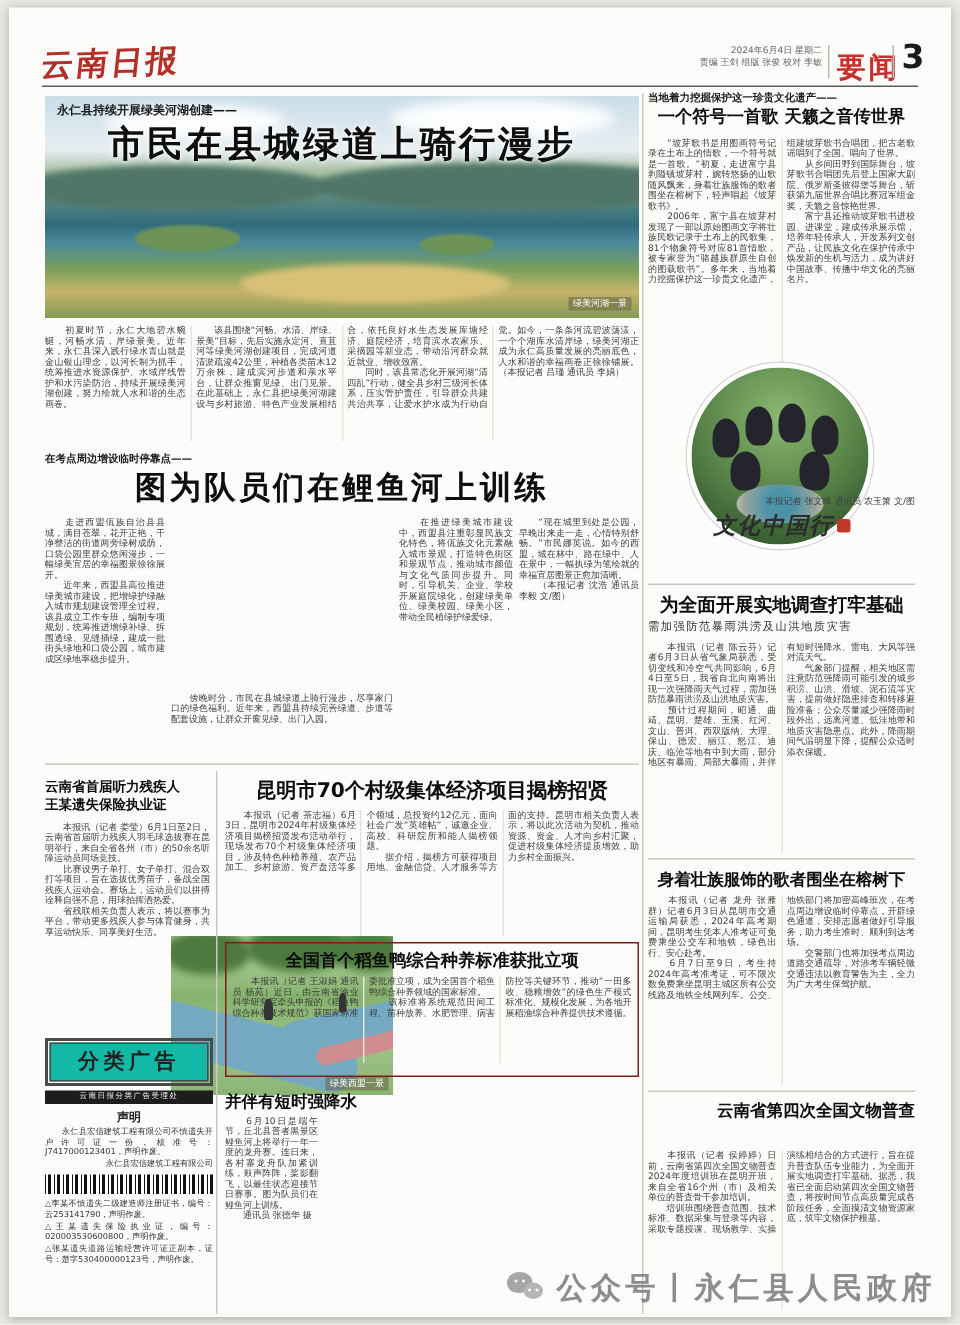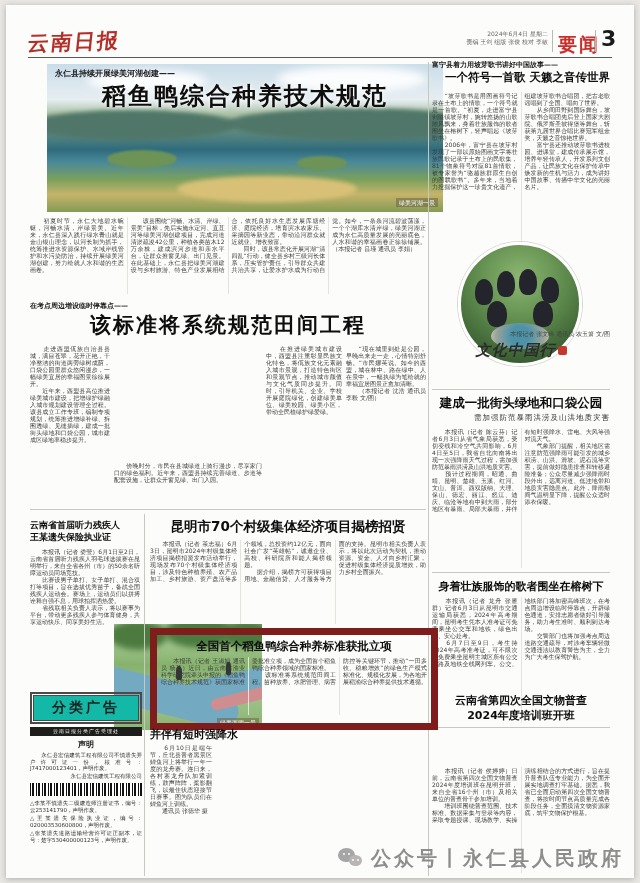"富宁县着力用坡芽歌书讲好中国故事——" div.abs { text: 富宁县着力用坡芽歌书讲好中国故事 -> 当地着力挖掘保护这一珍贵文化遗产 }
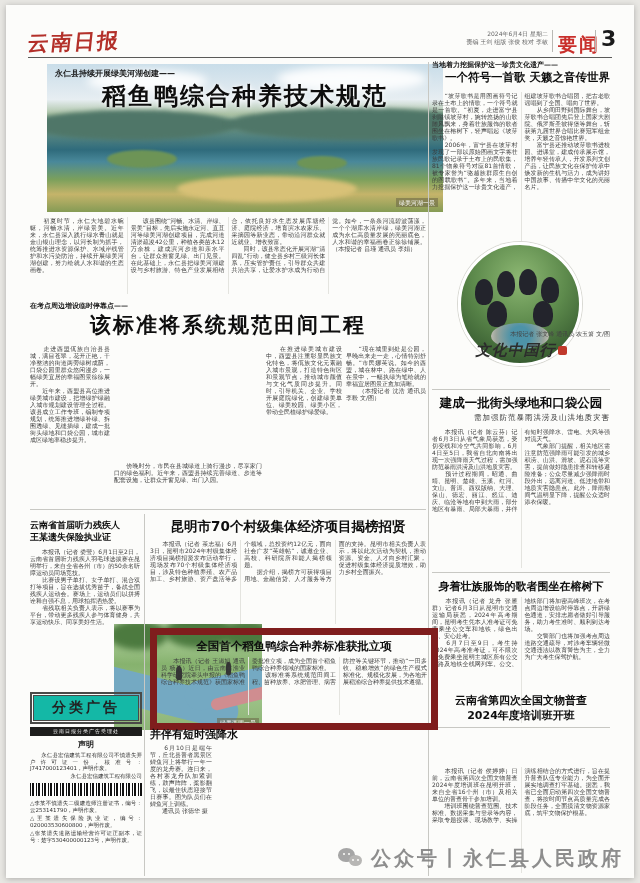"永仁县持续开展绿美河湖创建——" .lake-photo { margin-left: 17px -> none }
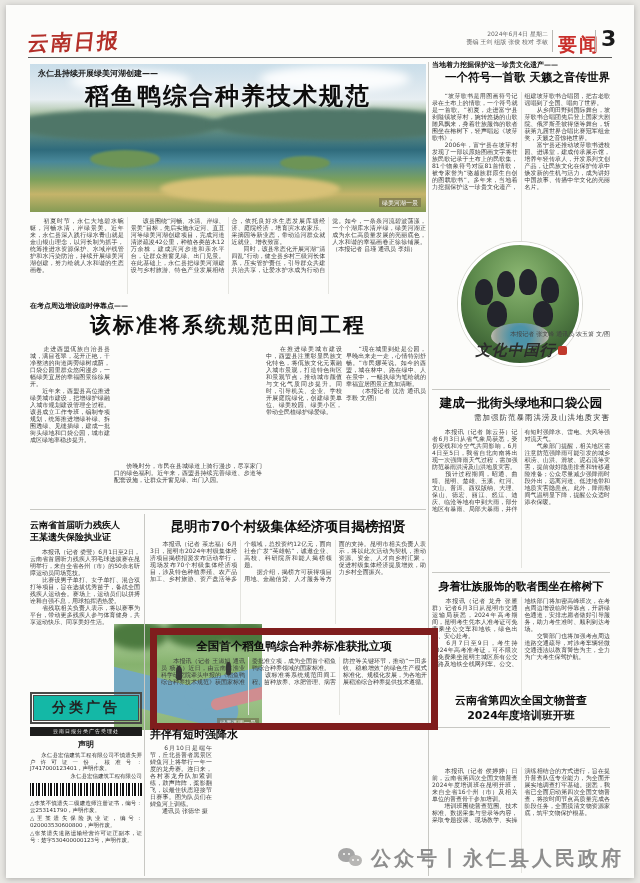"一个符号一首歌 天籁之音传世界" div.abs { text-align: right -> center }
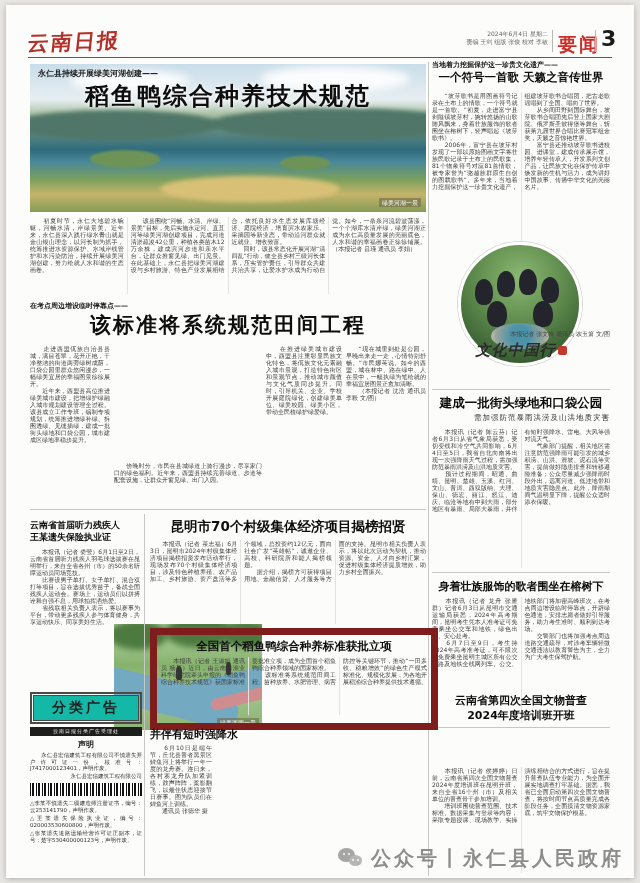"稻鱼鸭综合种养技术规范" div.abs { text: 稻鱼鸭综合种养技术规范 -> 市民在县城绿道上骑行漫步 }
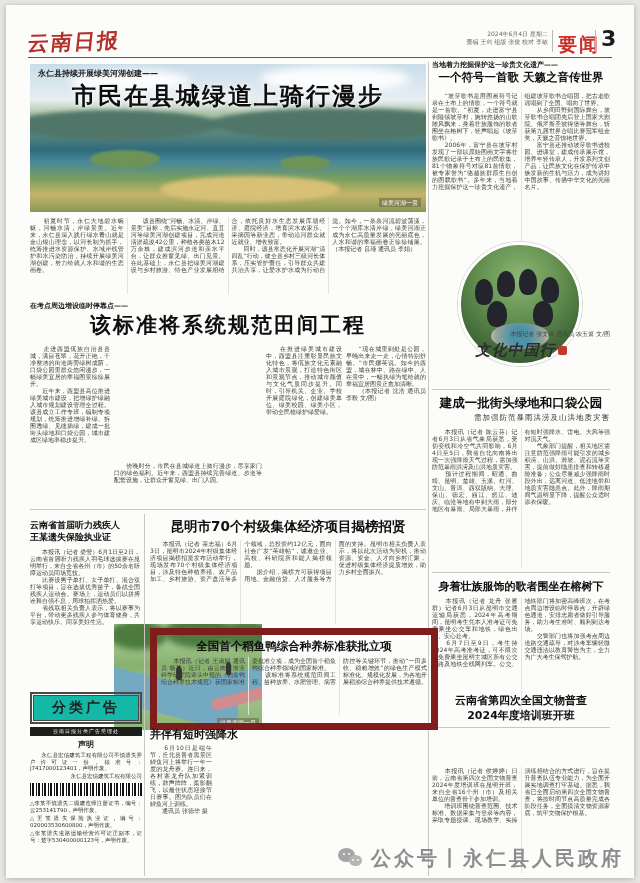"该标准将系统规范田间工程" div.abs { text: 该标准将系统规范田间工程 -> 图为队员们在鲤鱼河上训练 }
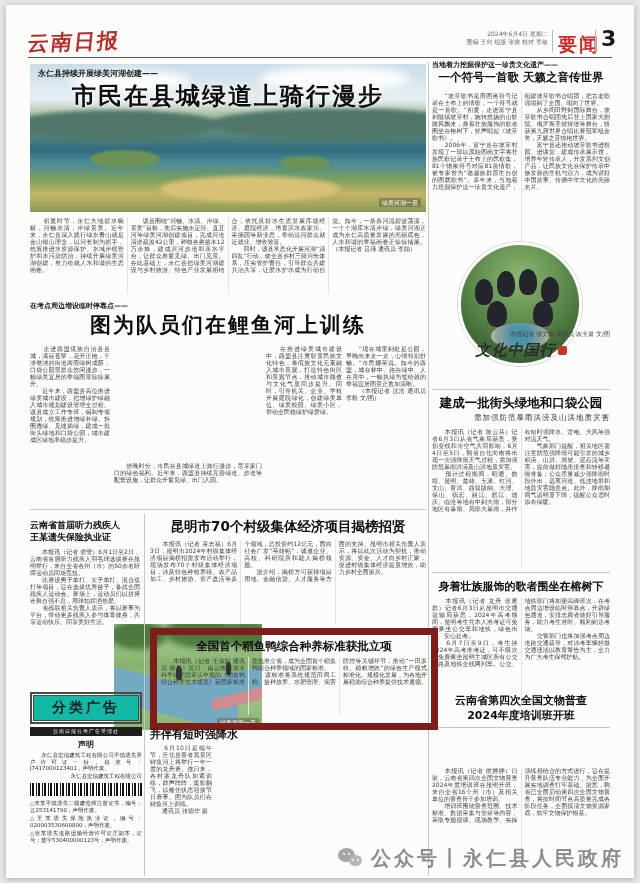"建成一批街头绿地和口袋公园" div.abs { text: 建成一批街头绿地和口袋公园 -> 为全面开展实地调查打牢基础 }
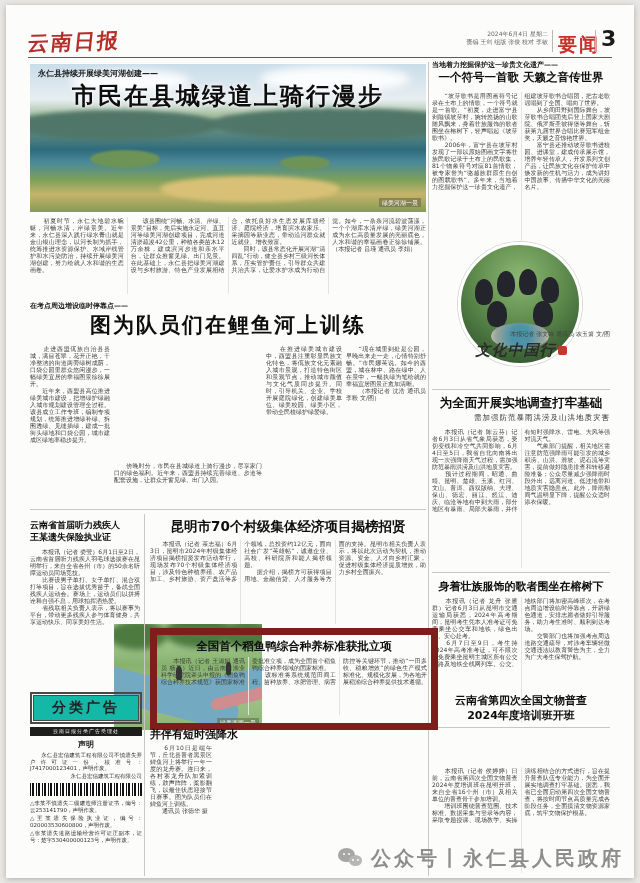"需加强防范暴雨洪涝及山洪地质灾害" div.abs { text-align: right -> left }
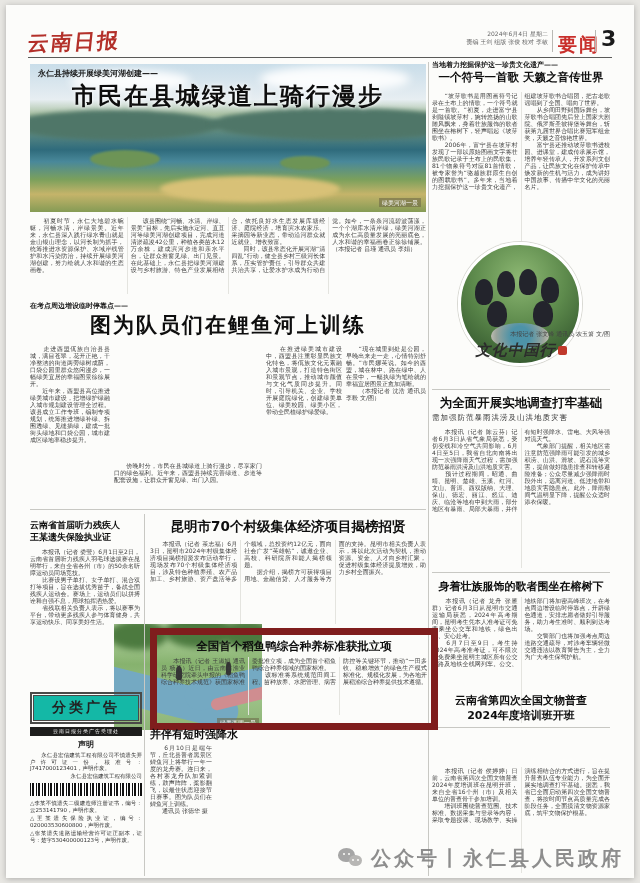"全国首个稻鱼鸭综合种养标准获批立项" div.abs { border: 7px solid #7f1d1d -> 1px solid #7f1d1d }
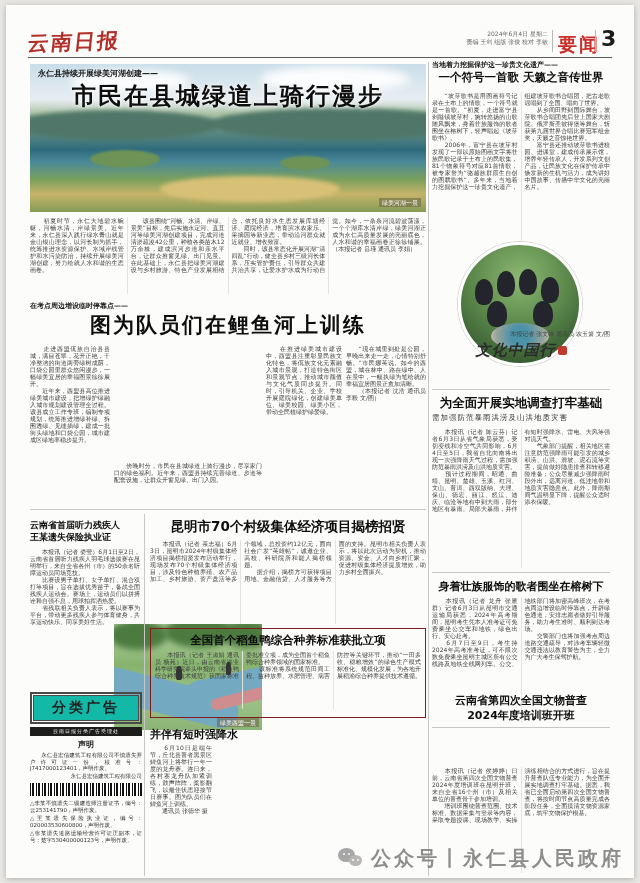"云南省第四次全国文物普查" div.abs { text-align: center -> right; top: 693px -> 733px }
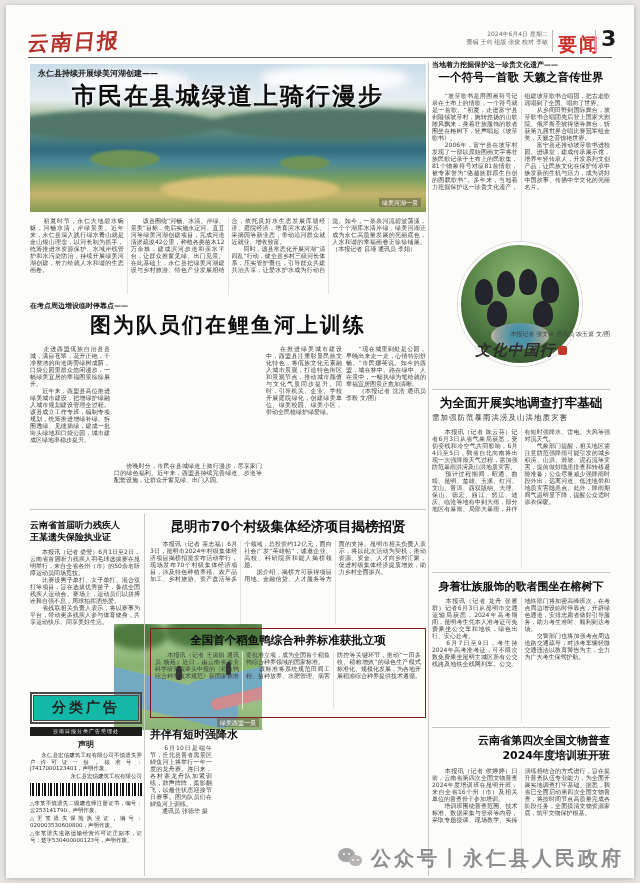"2024年度培训班开班" div { html: <div>2024年度培训班开班</div> -> none }
